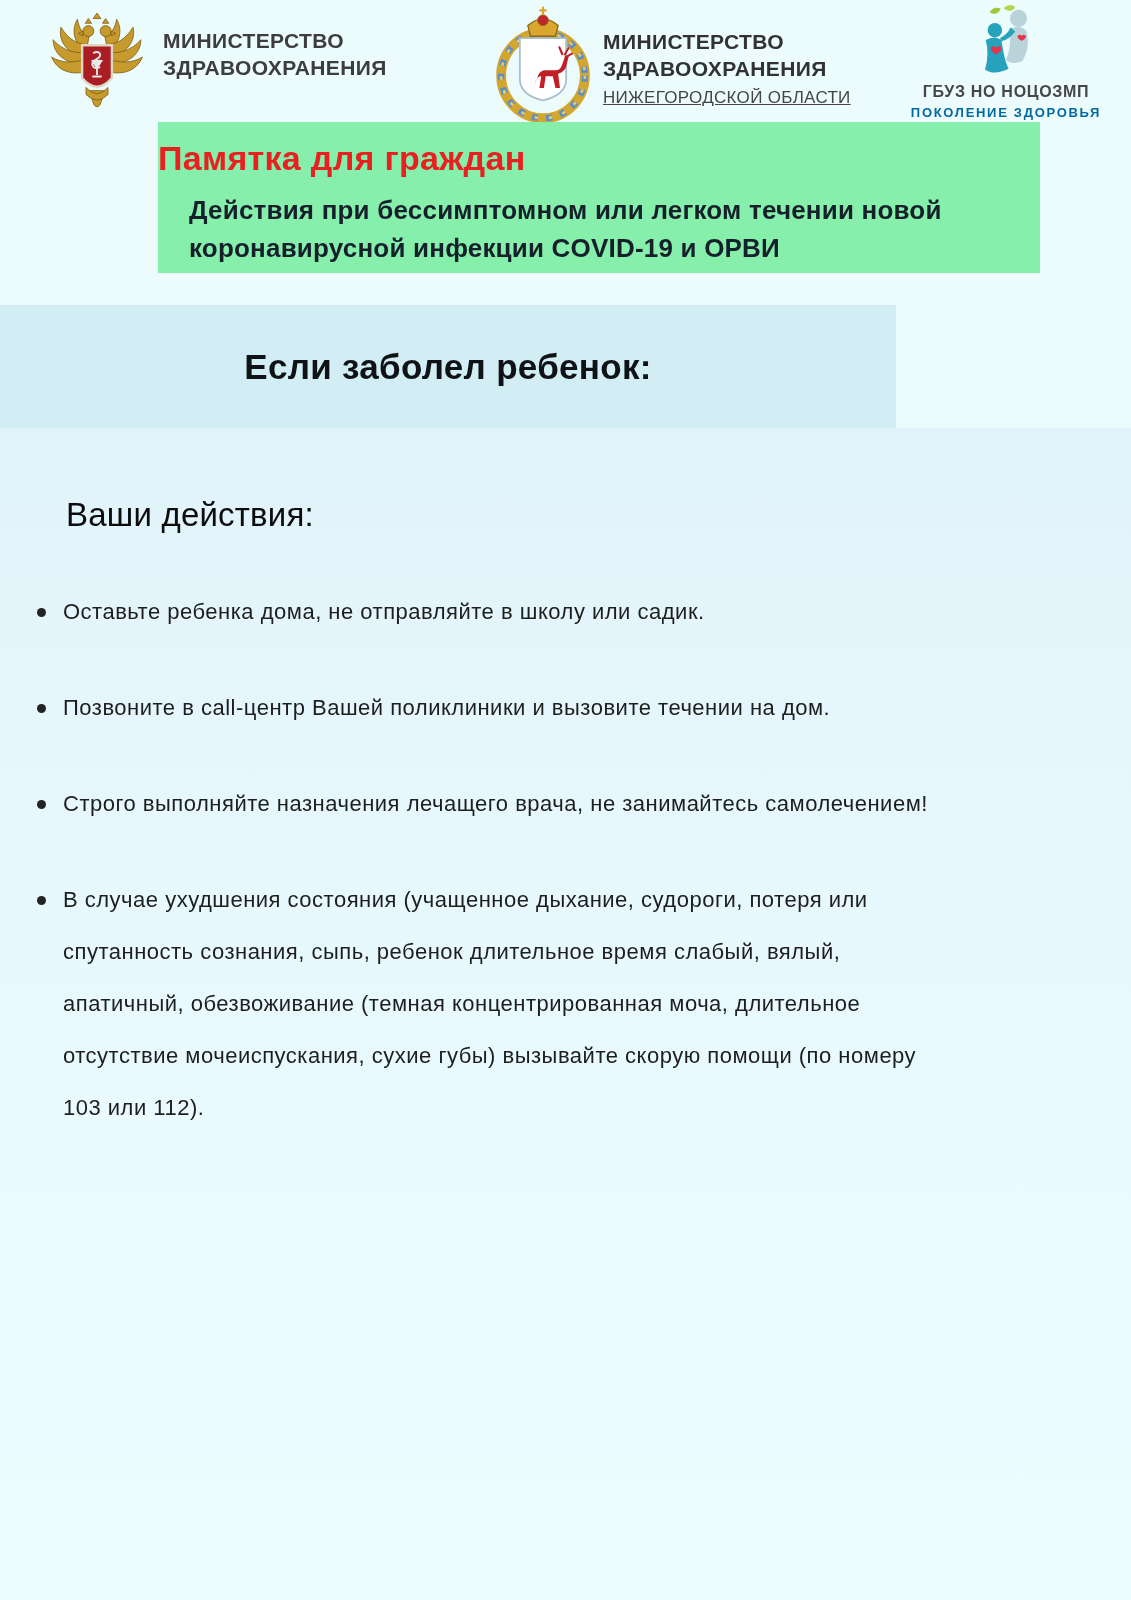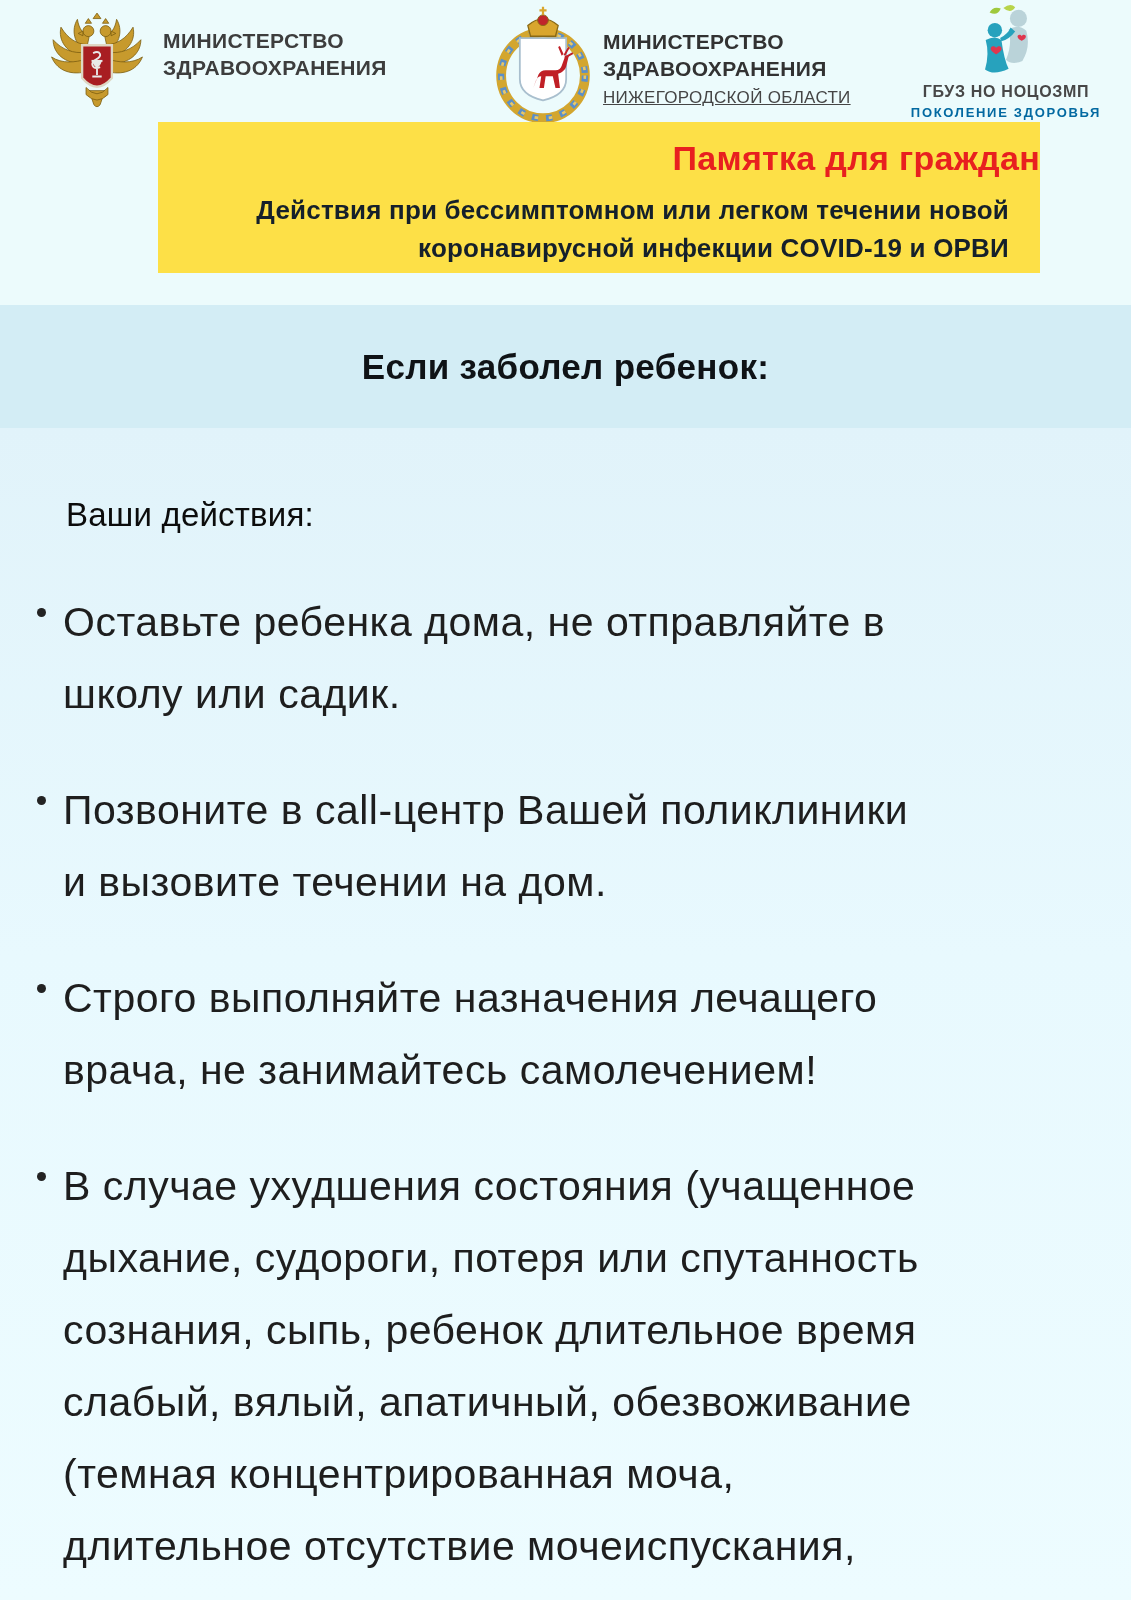"Памятка для граждан" .banner { background: #fde047 -> #86efac; text-align: right -> left }
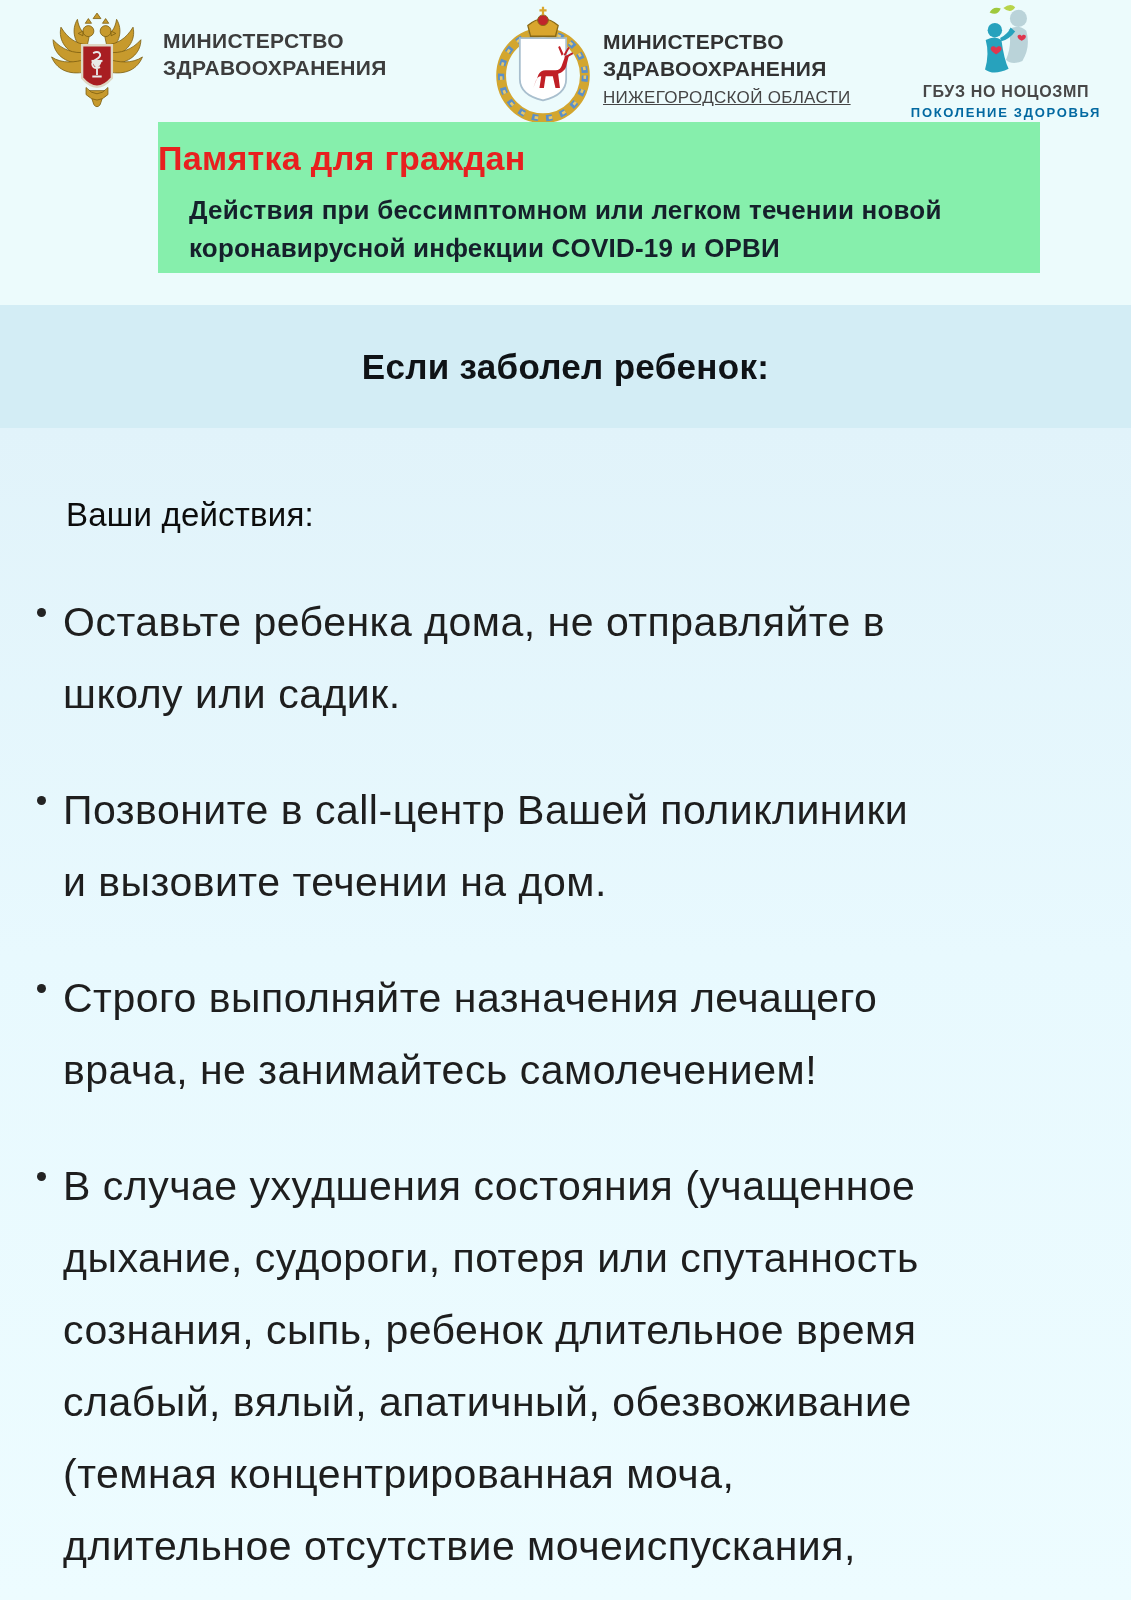"Если заболел ребенок:" .band { width: 1131px -> 896px }
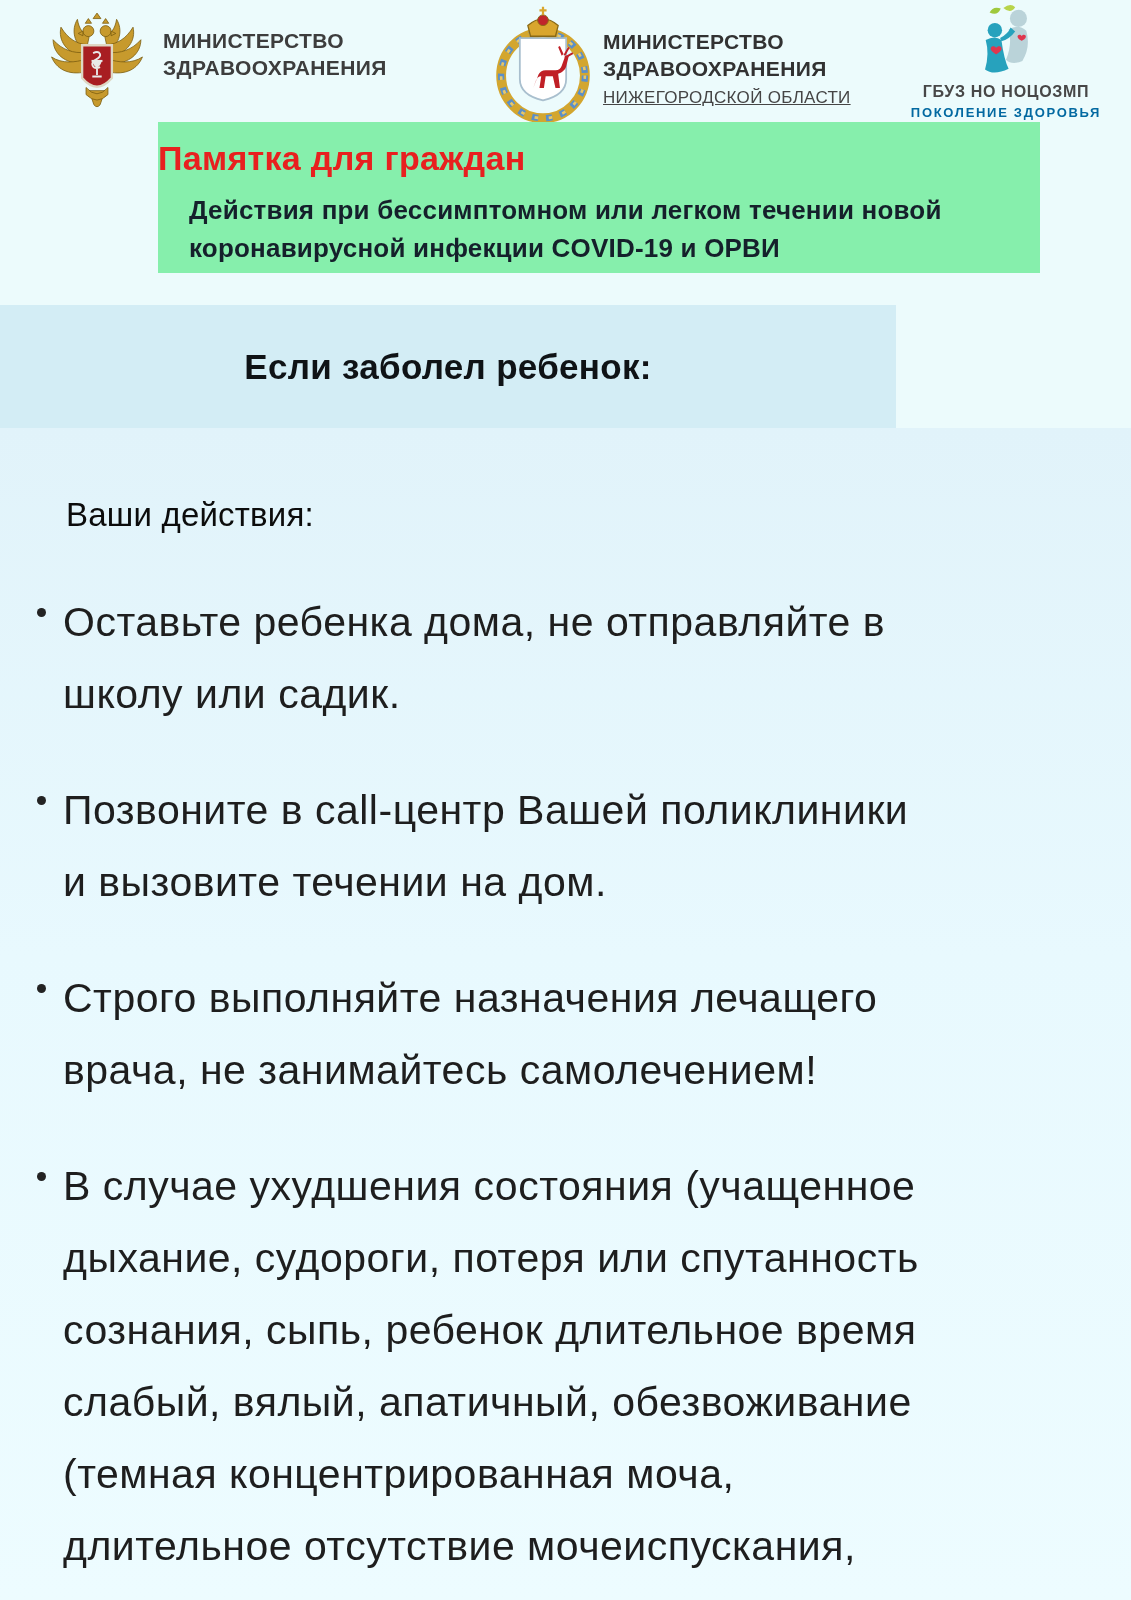"Оставьте ребенка дома, не отправляйте" .actions li { font-size: 41px -> 22px; line-height: 72px -> 52px }
